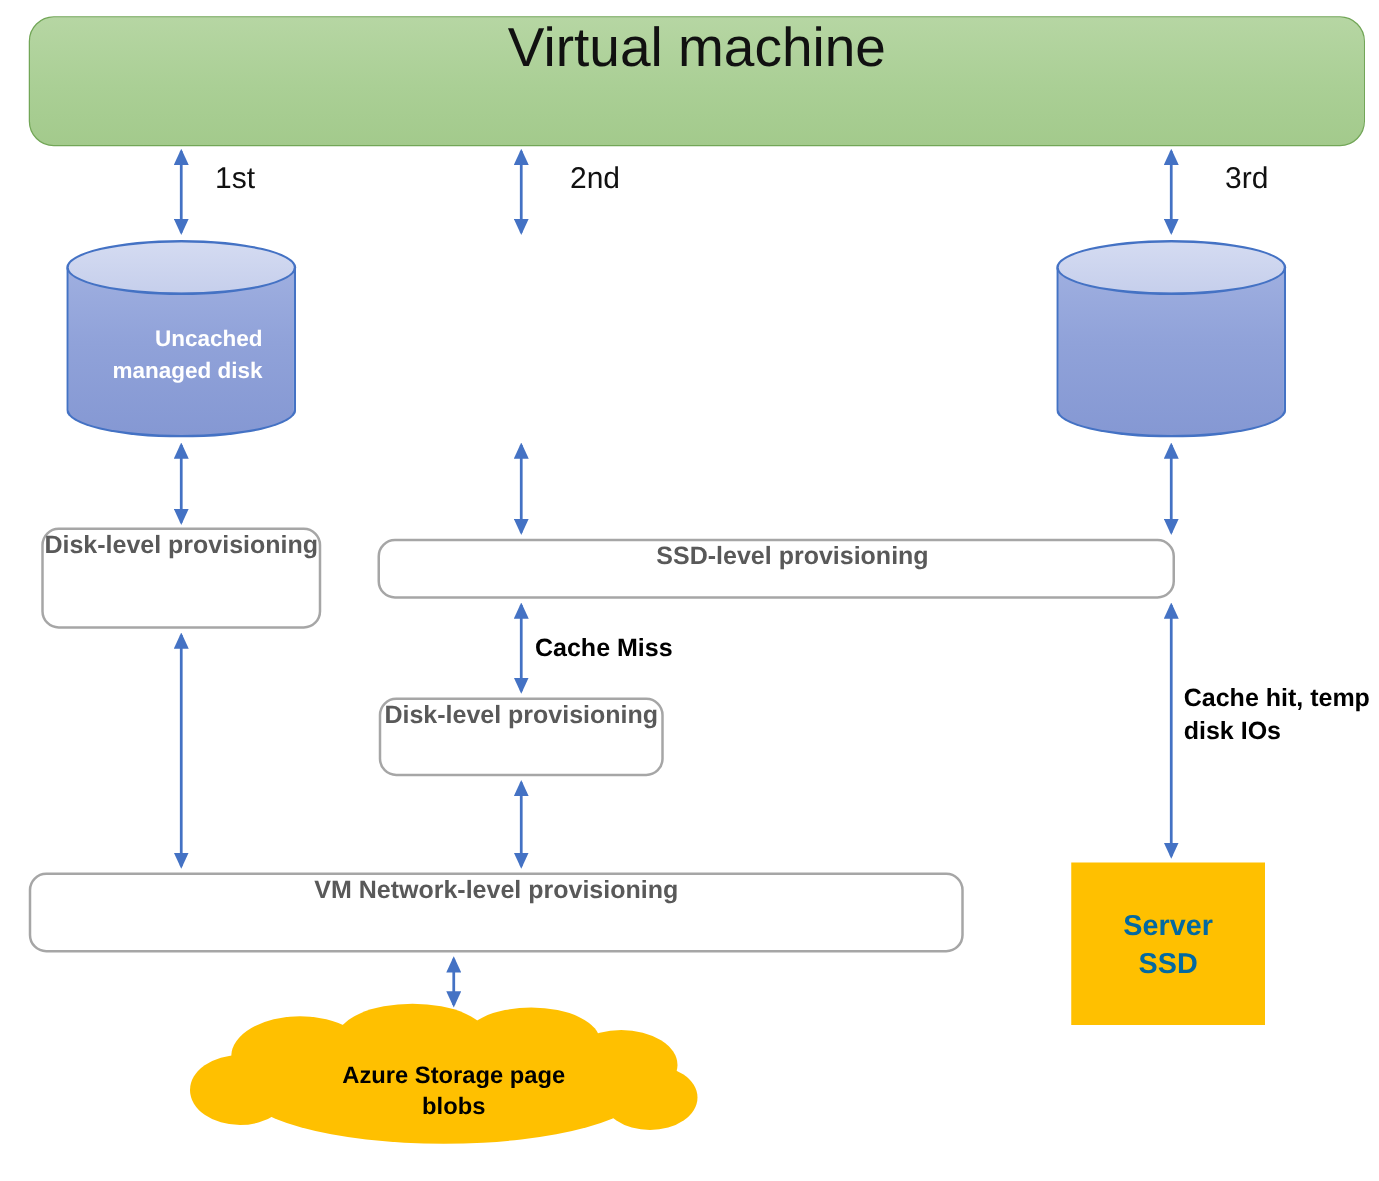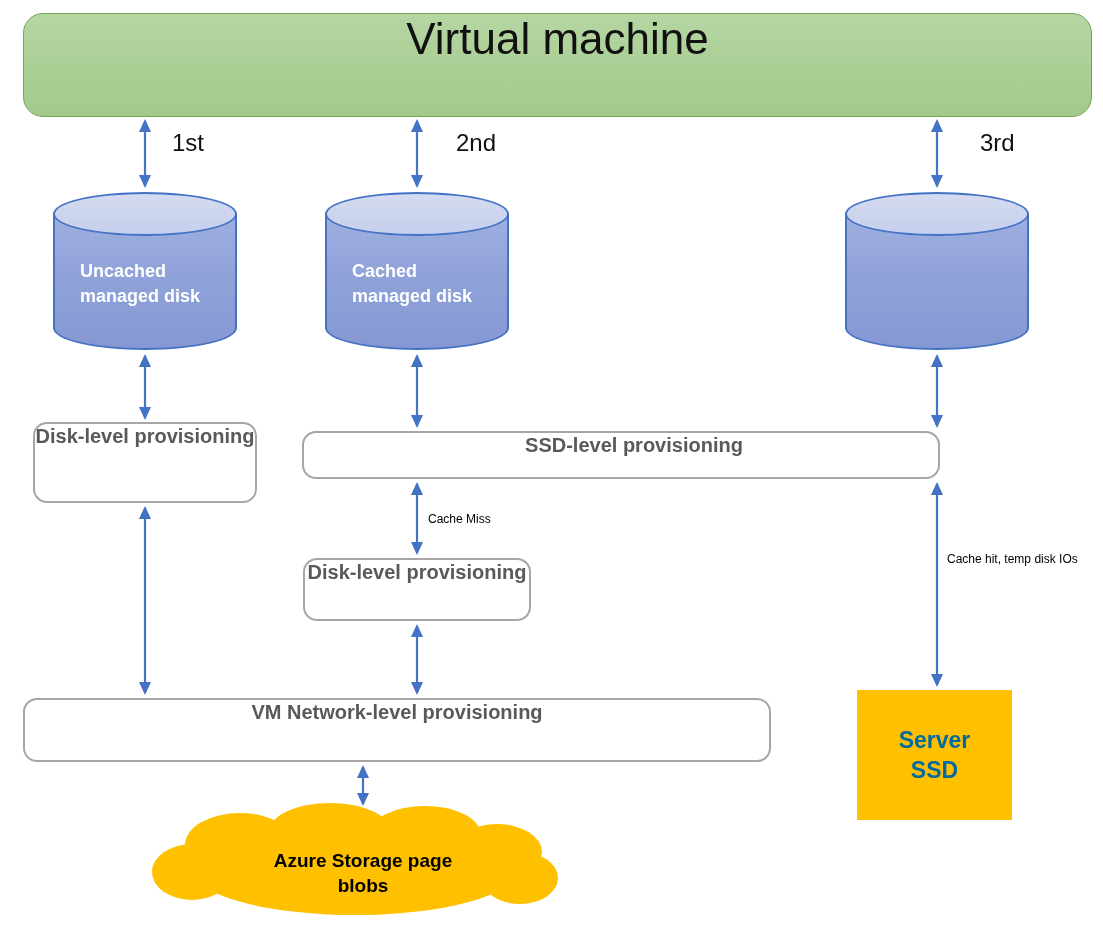"Uncached managed disk" .cyl-label { text-align: left -> right }
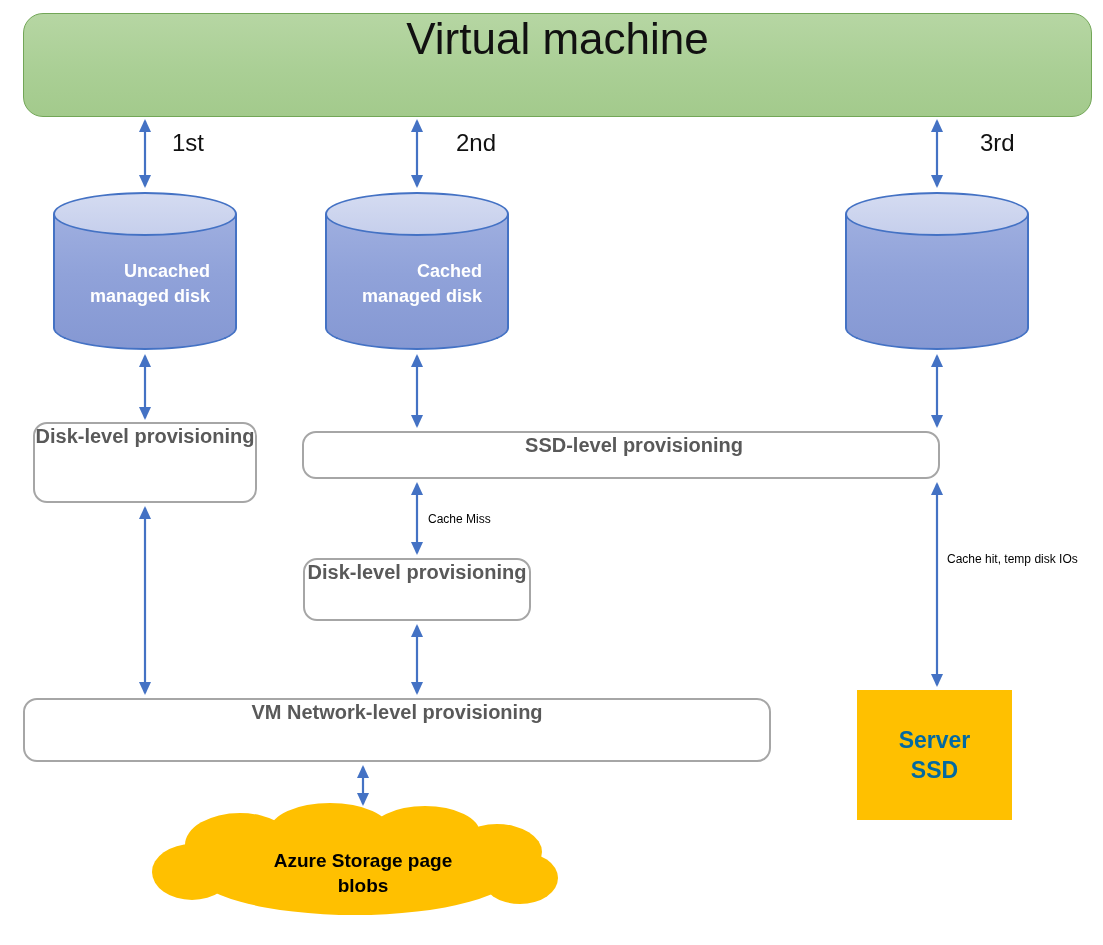"Cached managed disk" div.cylinder { html: <div> <div></div> <div></div> <div> <span>Cached managed disk</span> </div> </div> -> none }
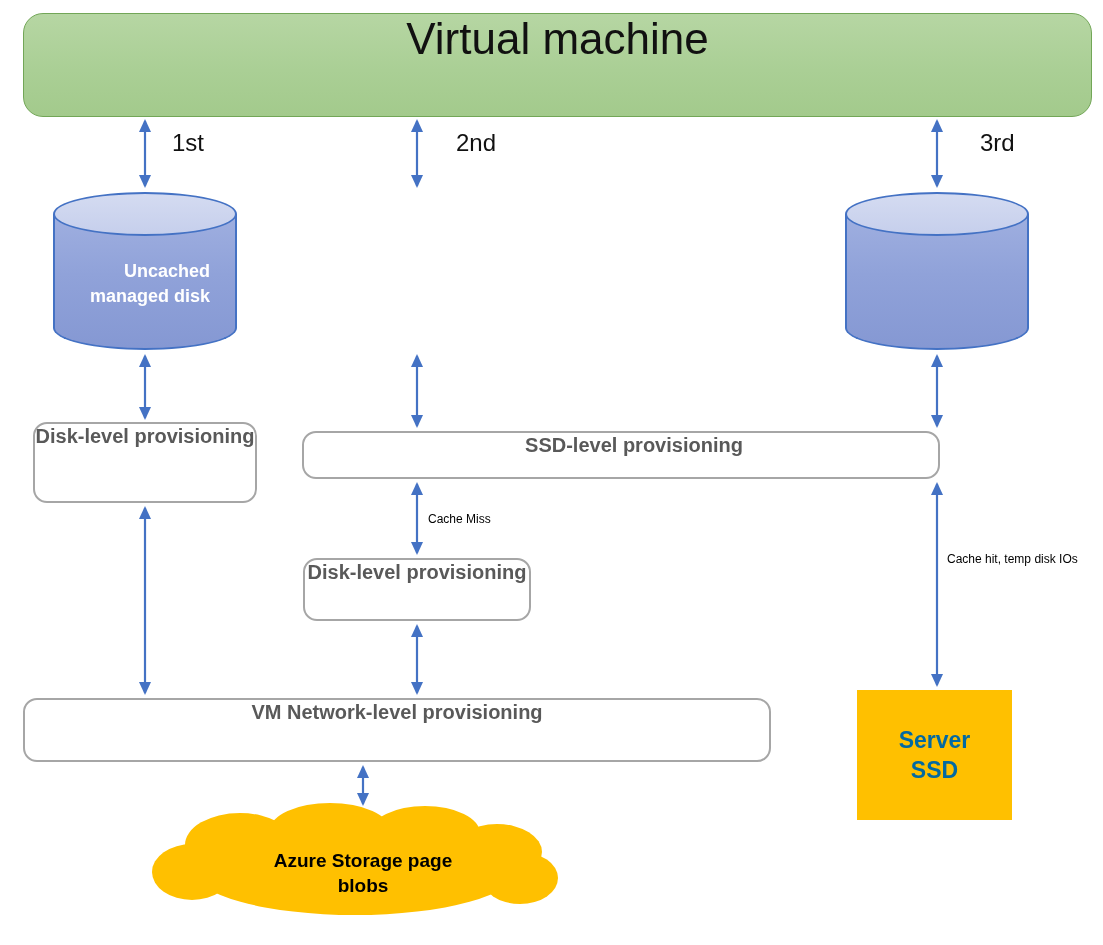"Cache Miss" .annot { font-size: 12px -> 20px; font-weight: normal -> bold }
